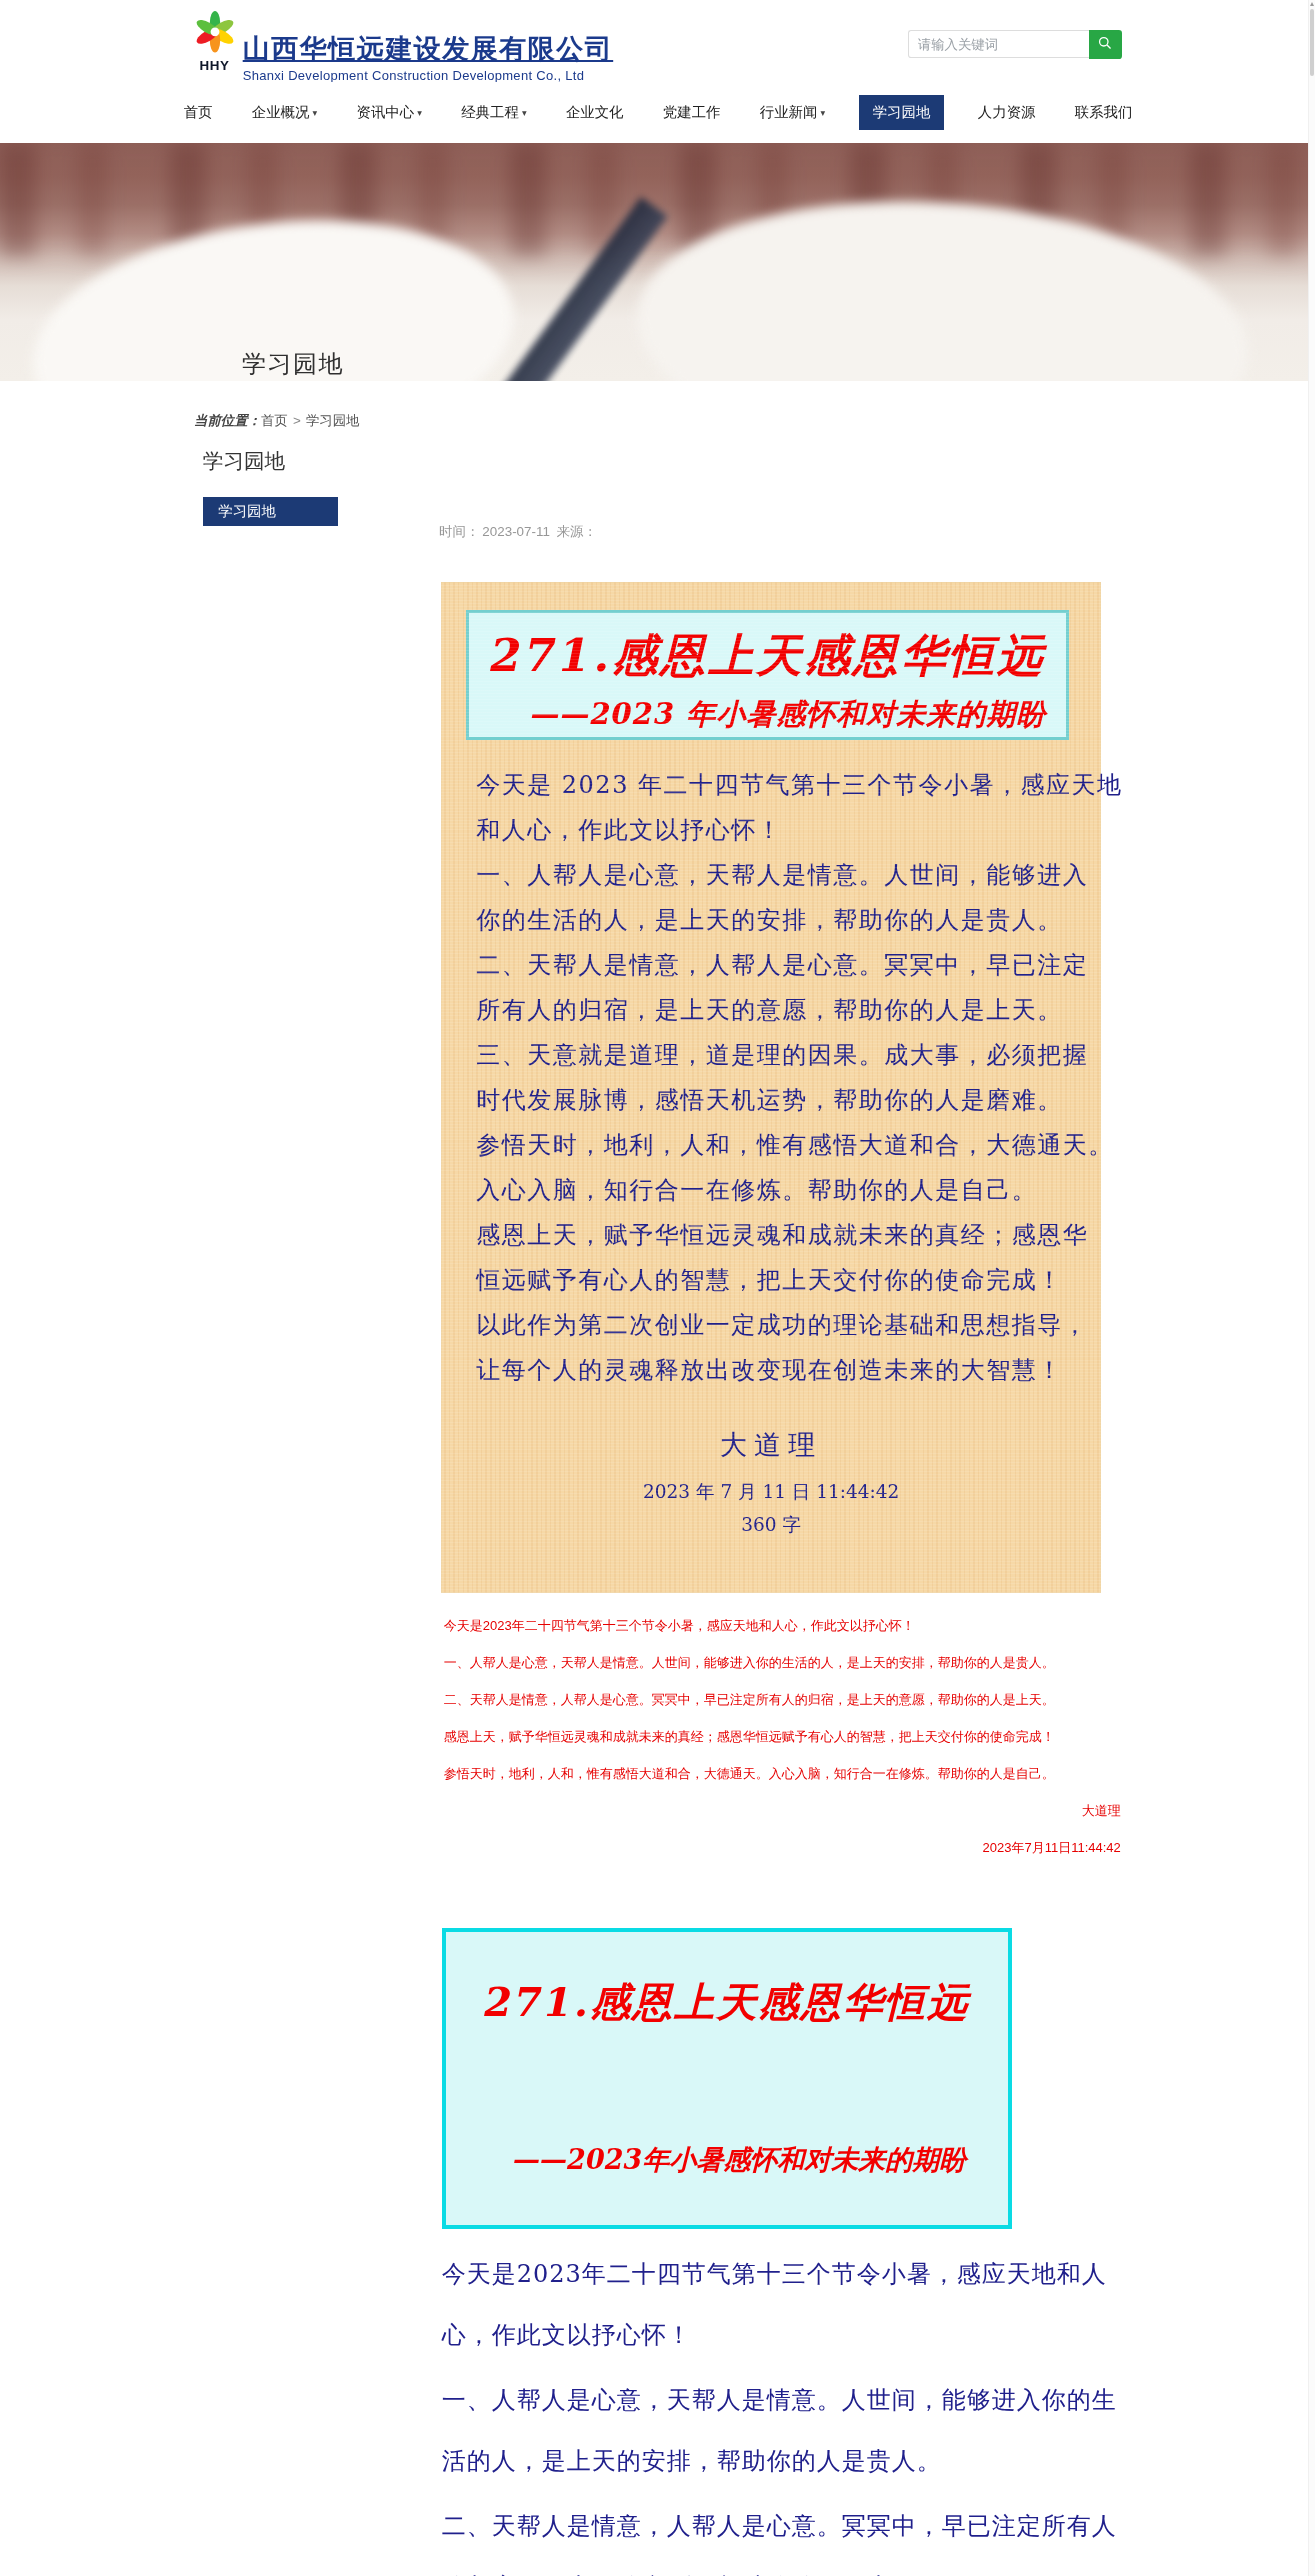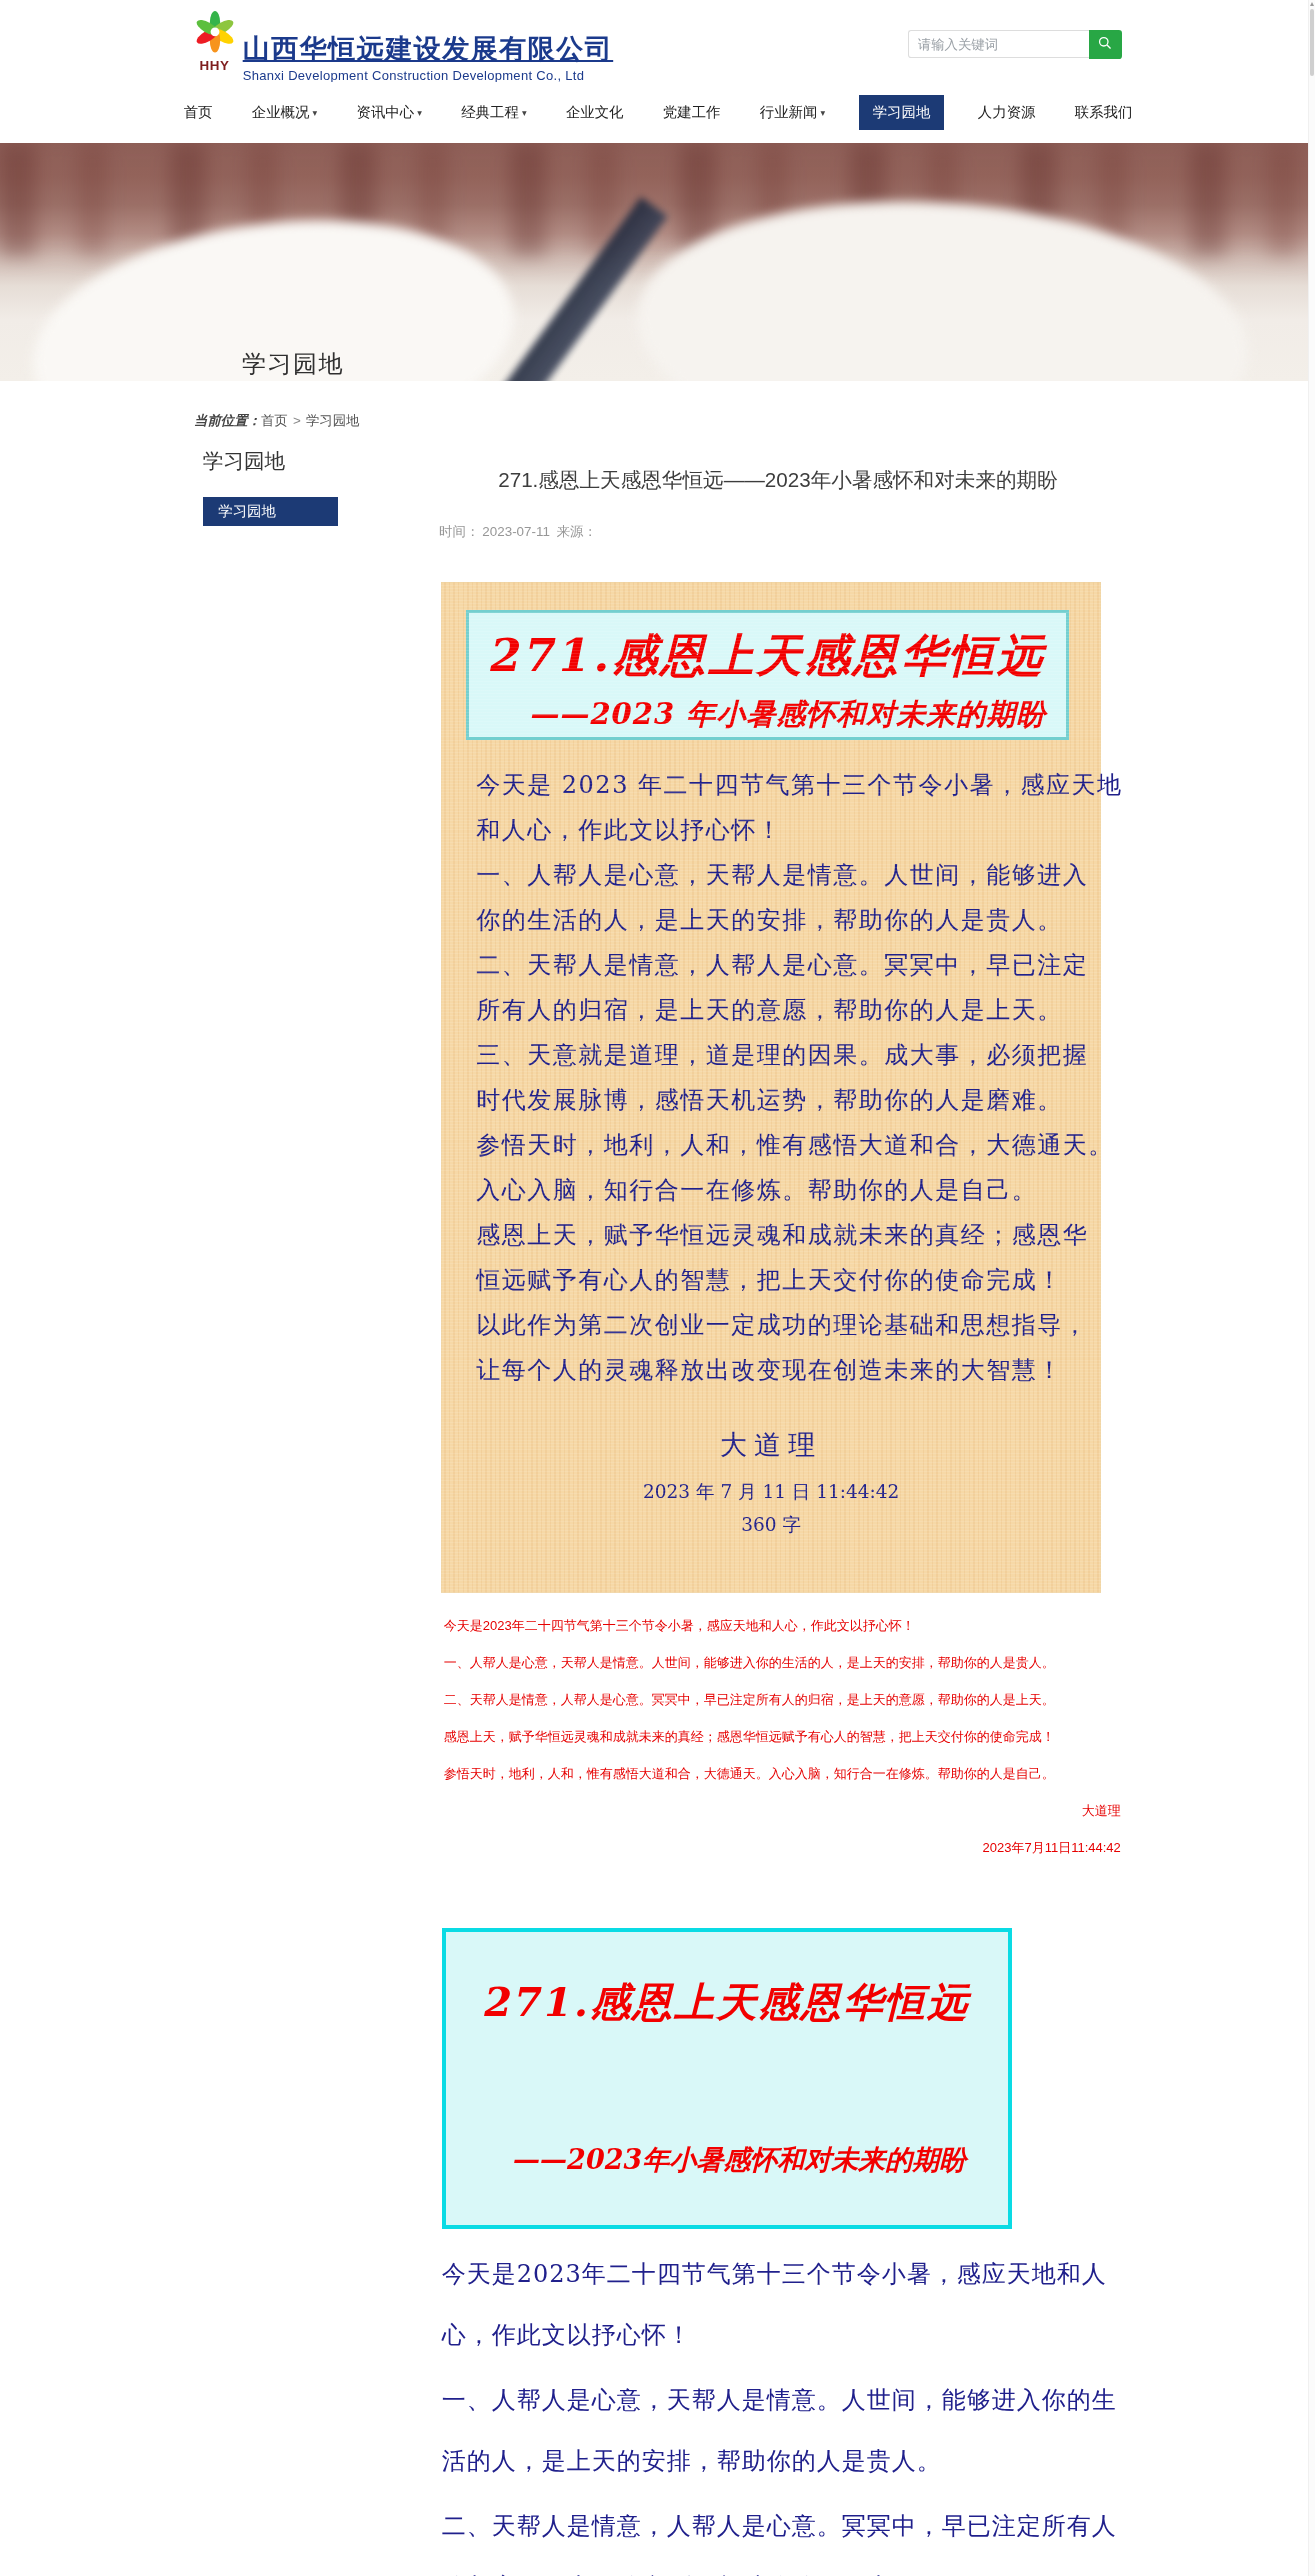"HHY" .logo-abbr { color: #7f1d1d -> #0f172a }
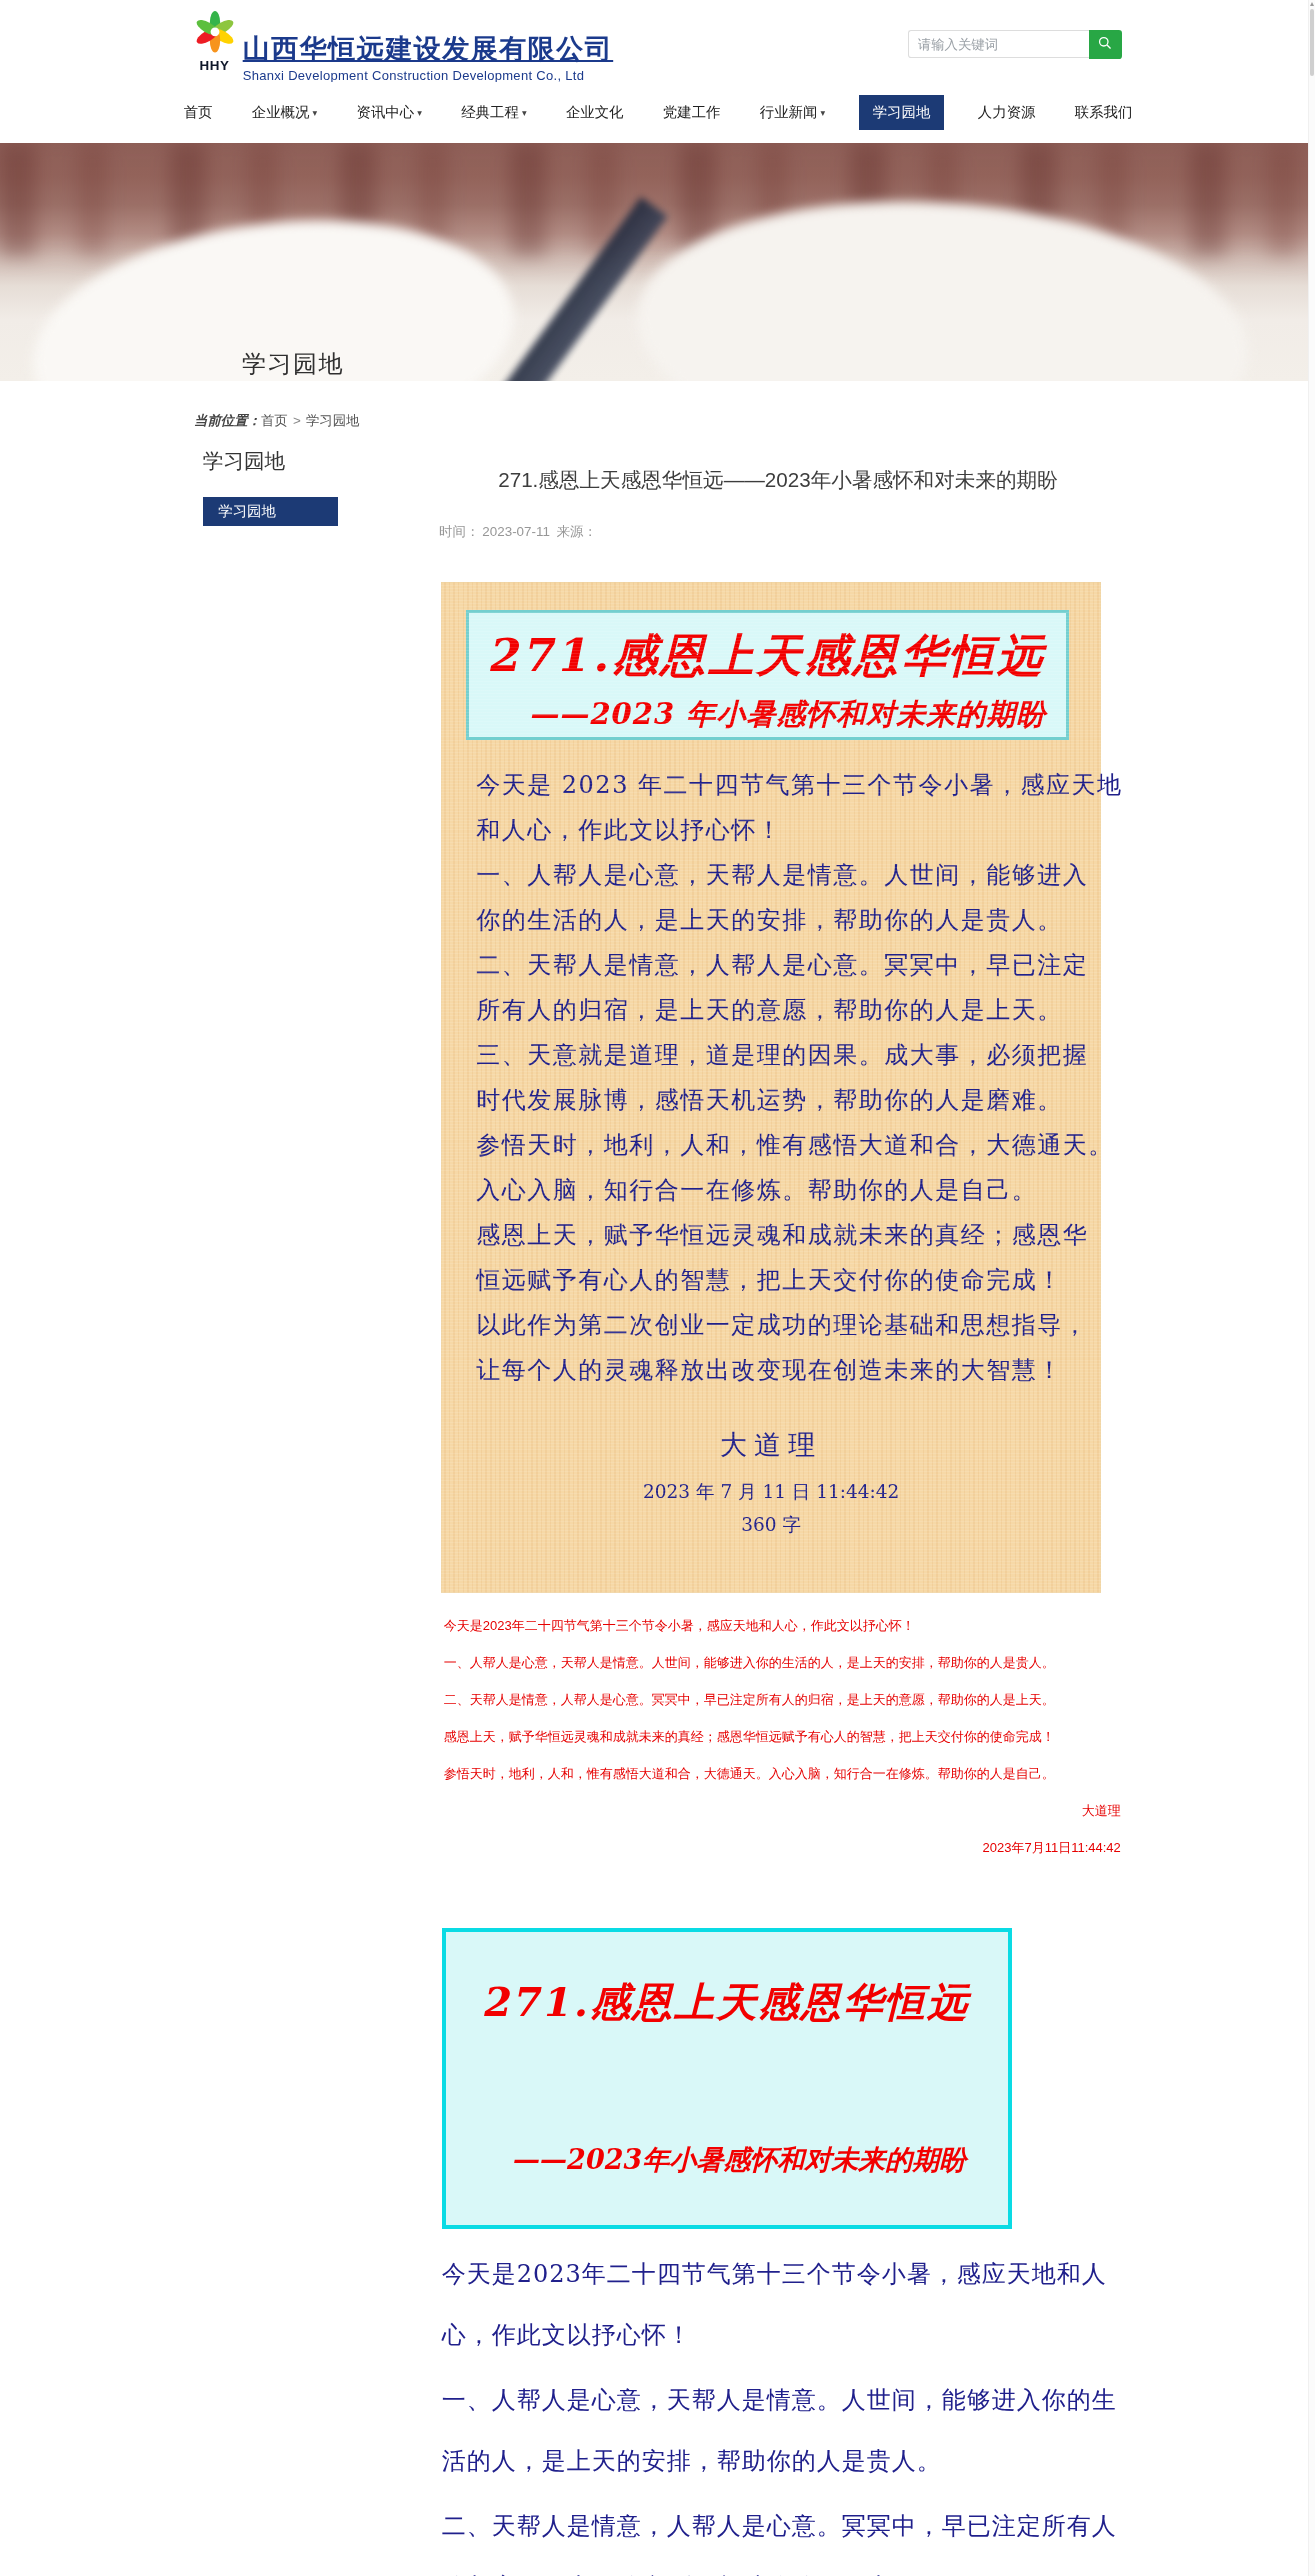"271.感恩上天感恩华恒远——2023年小暑感怀和对未来的期盼" div.a-title { html: <div>271.感恩上天感恩华恒远——2023年小暑感怀和对未来的期盼</div> -> none }
